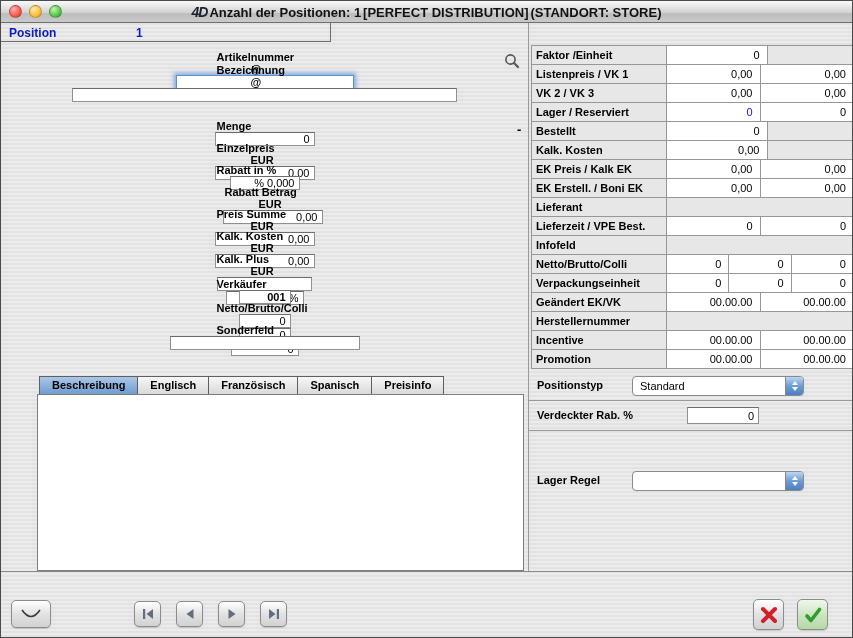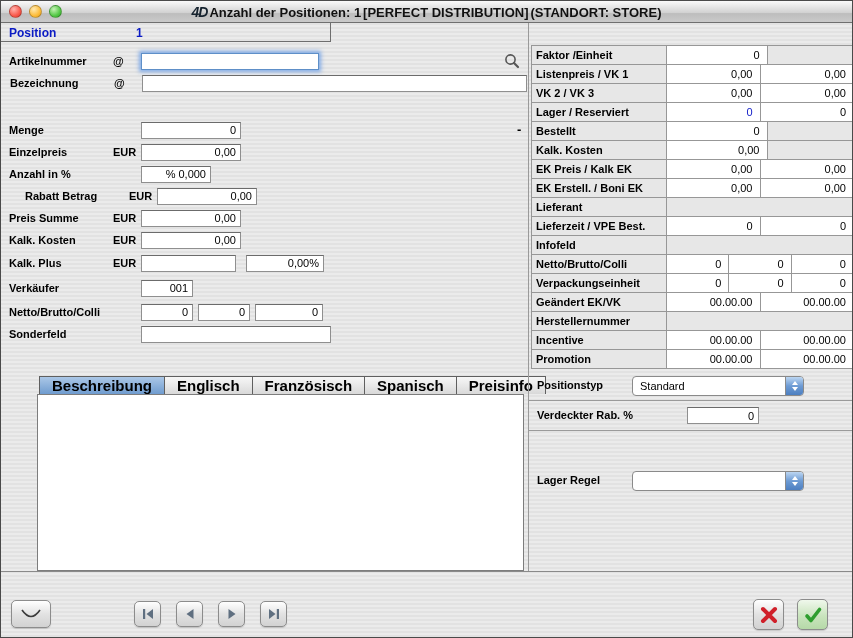"Artikelnummer" .frow { flex-direction: none -> column }
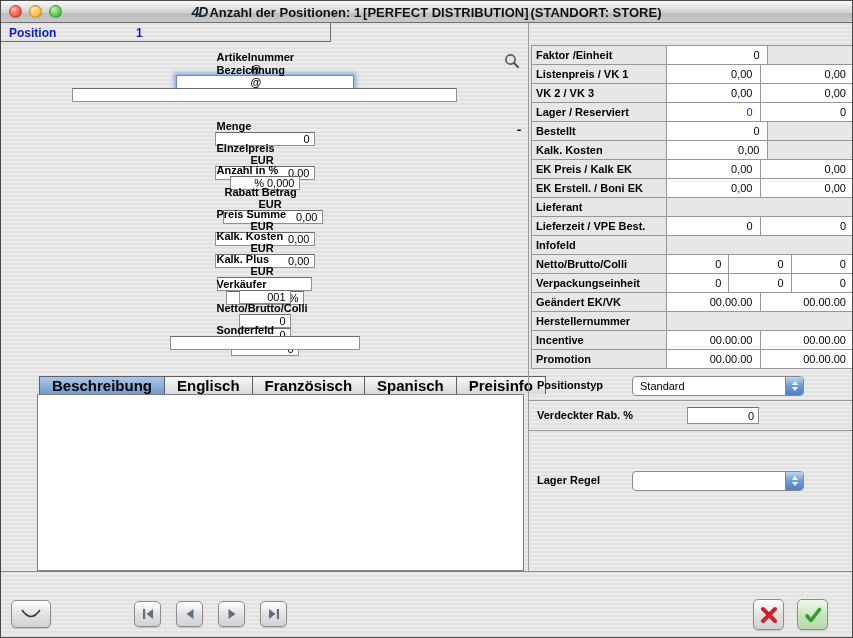"Anzahl in %" span.flabel { text: Anzahl -> Rabatt }
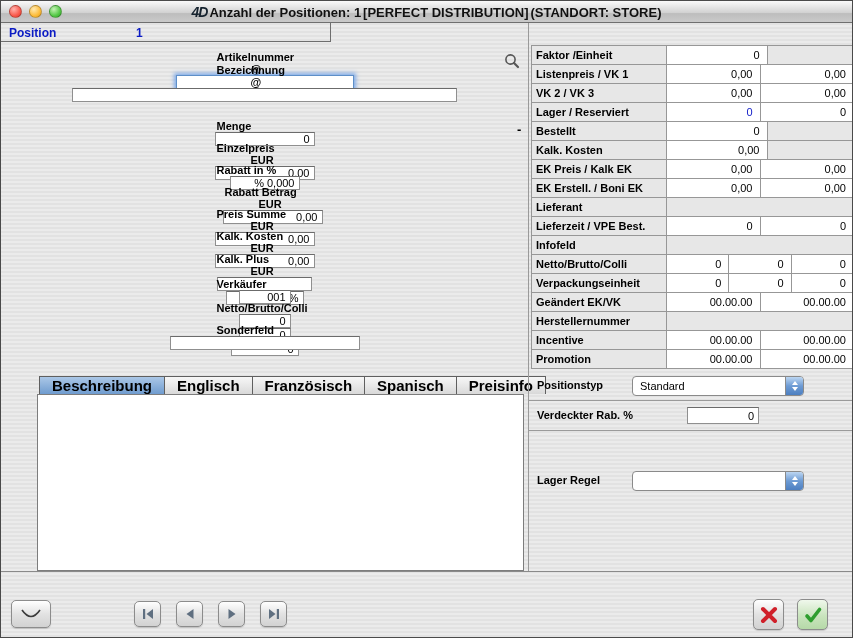"001" input.tfield { font-weight: none -> bold }
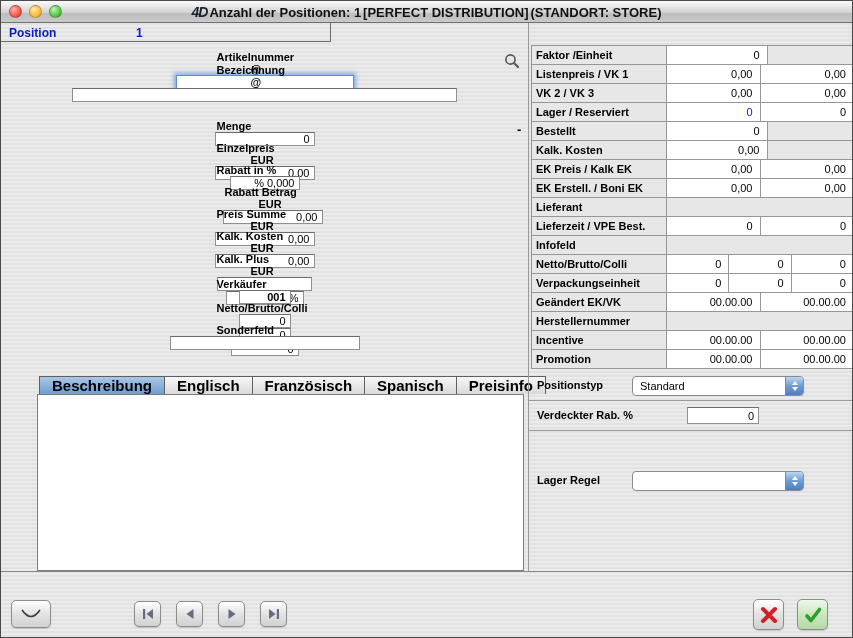"Beschreibung" .tab { font-size: 15px -> 11px }
